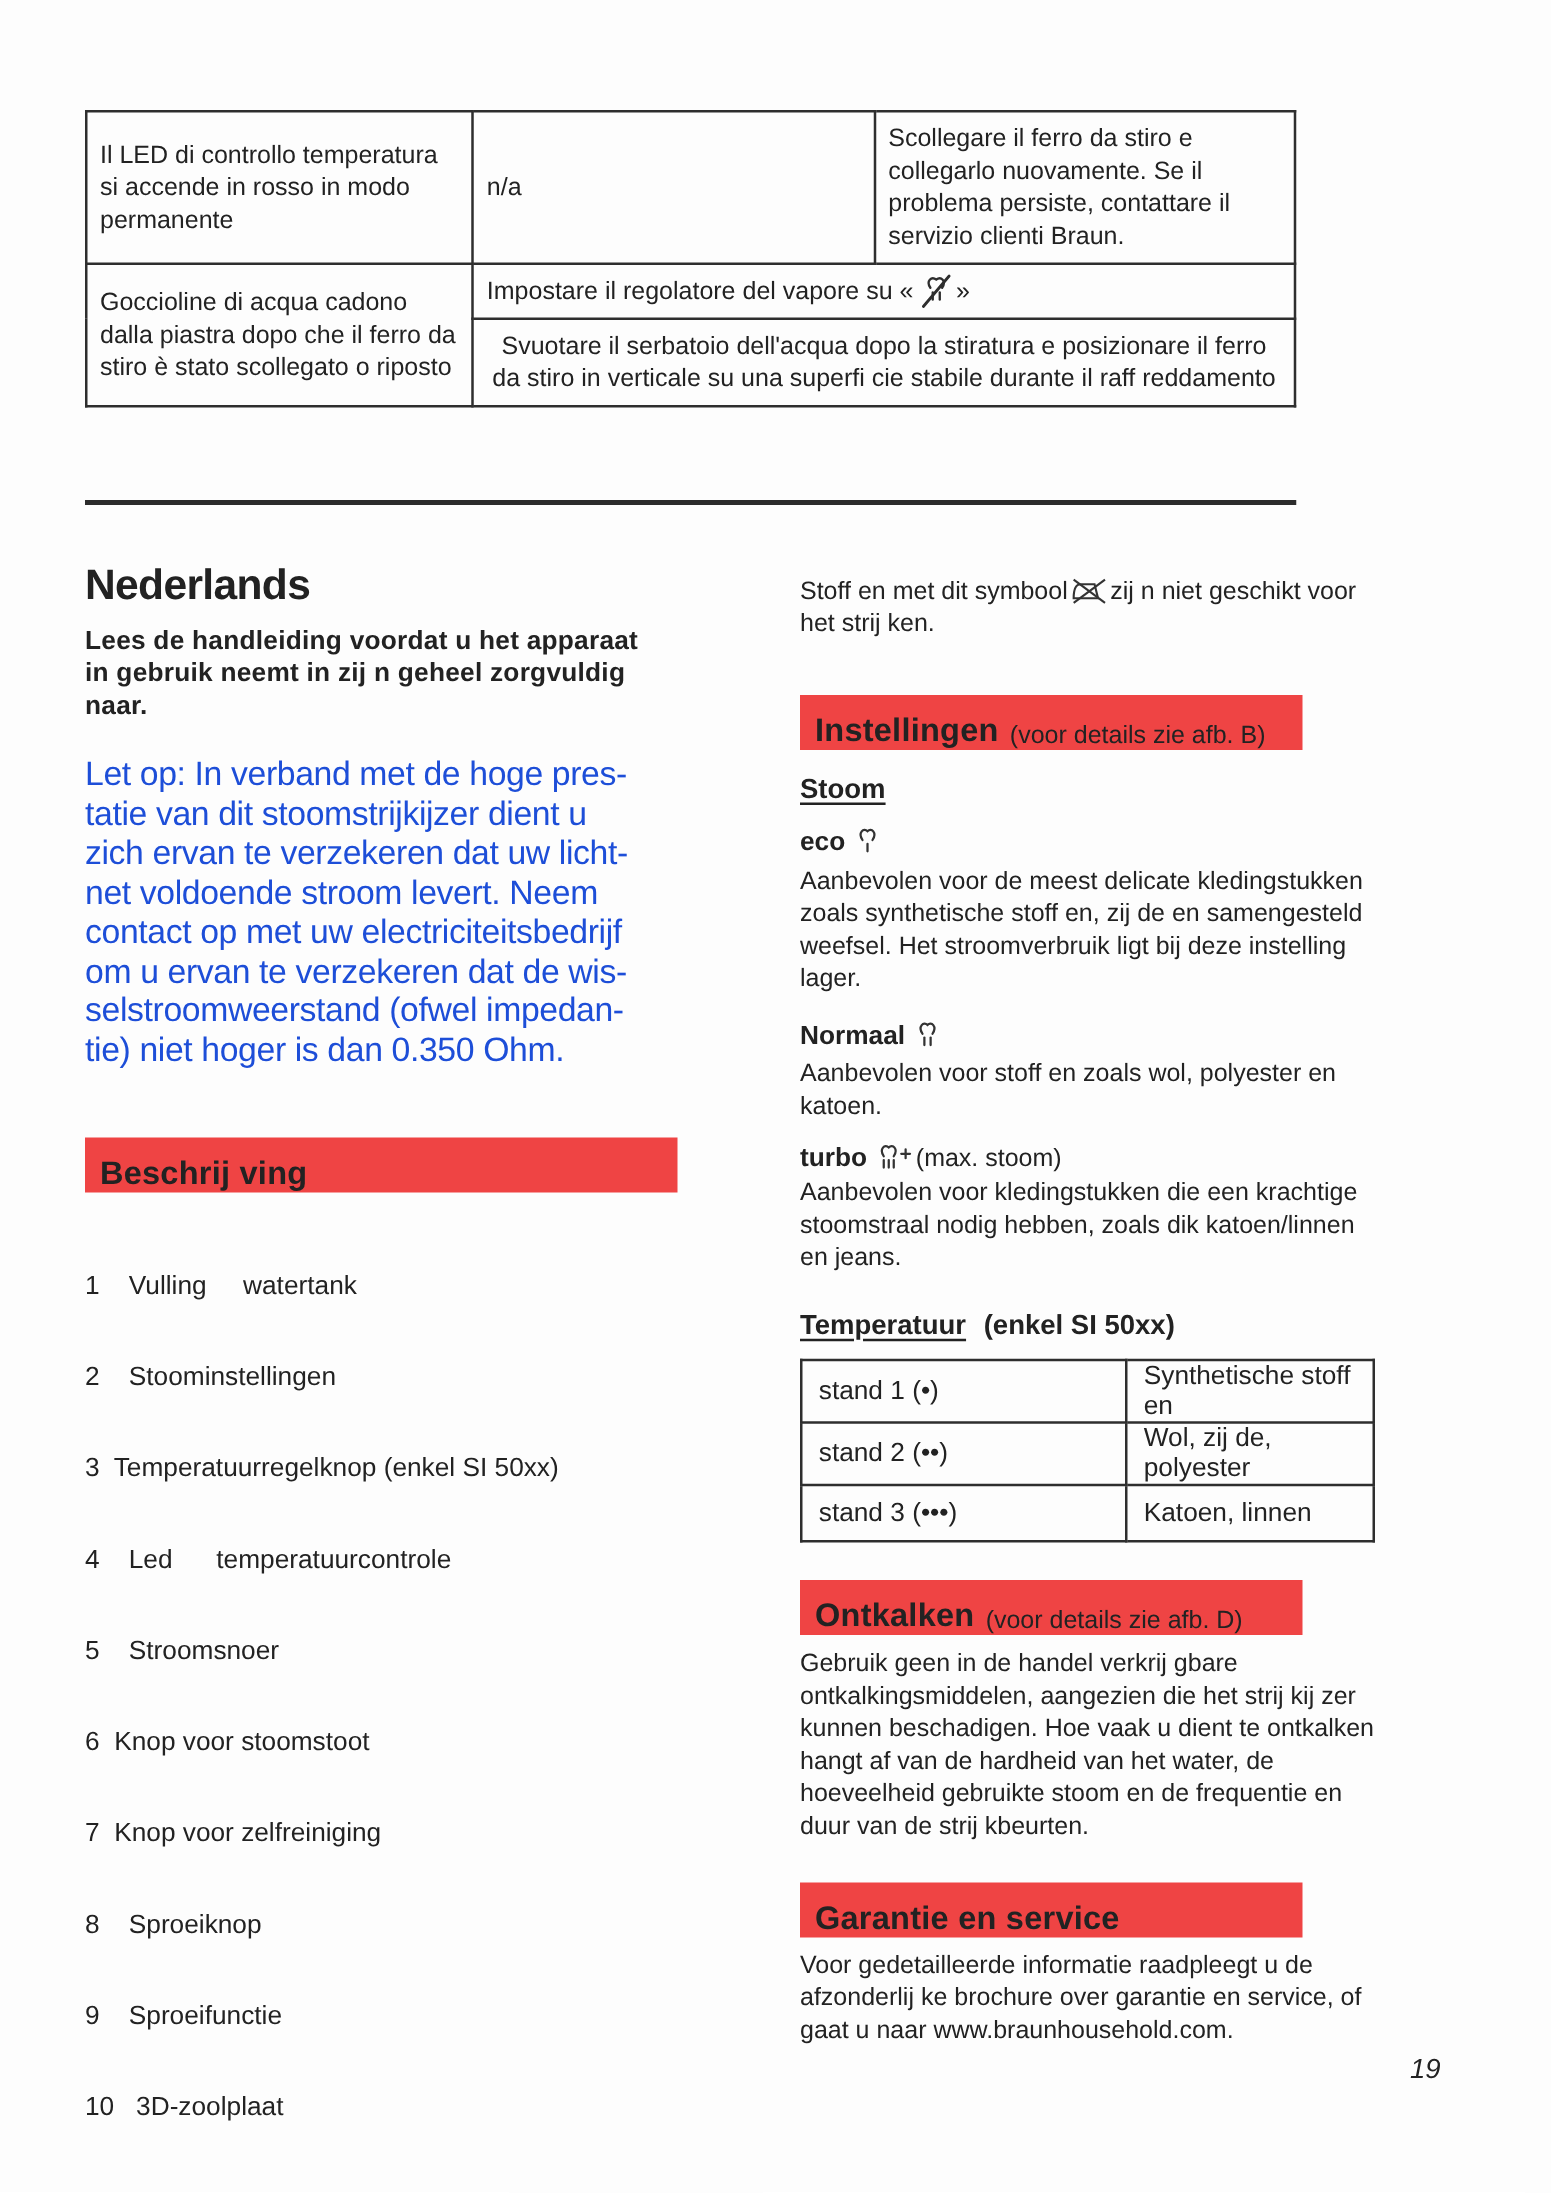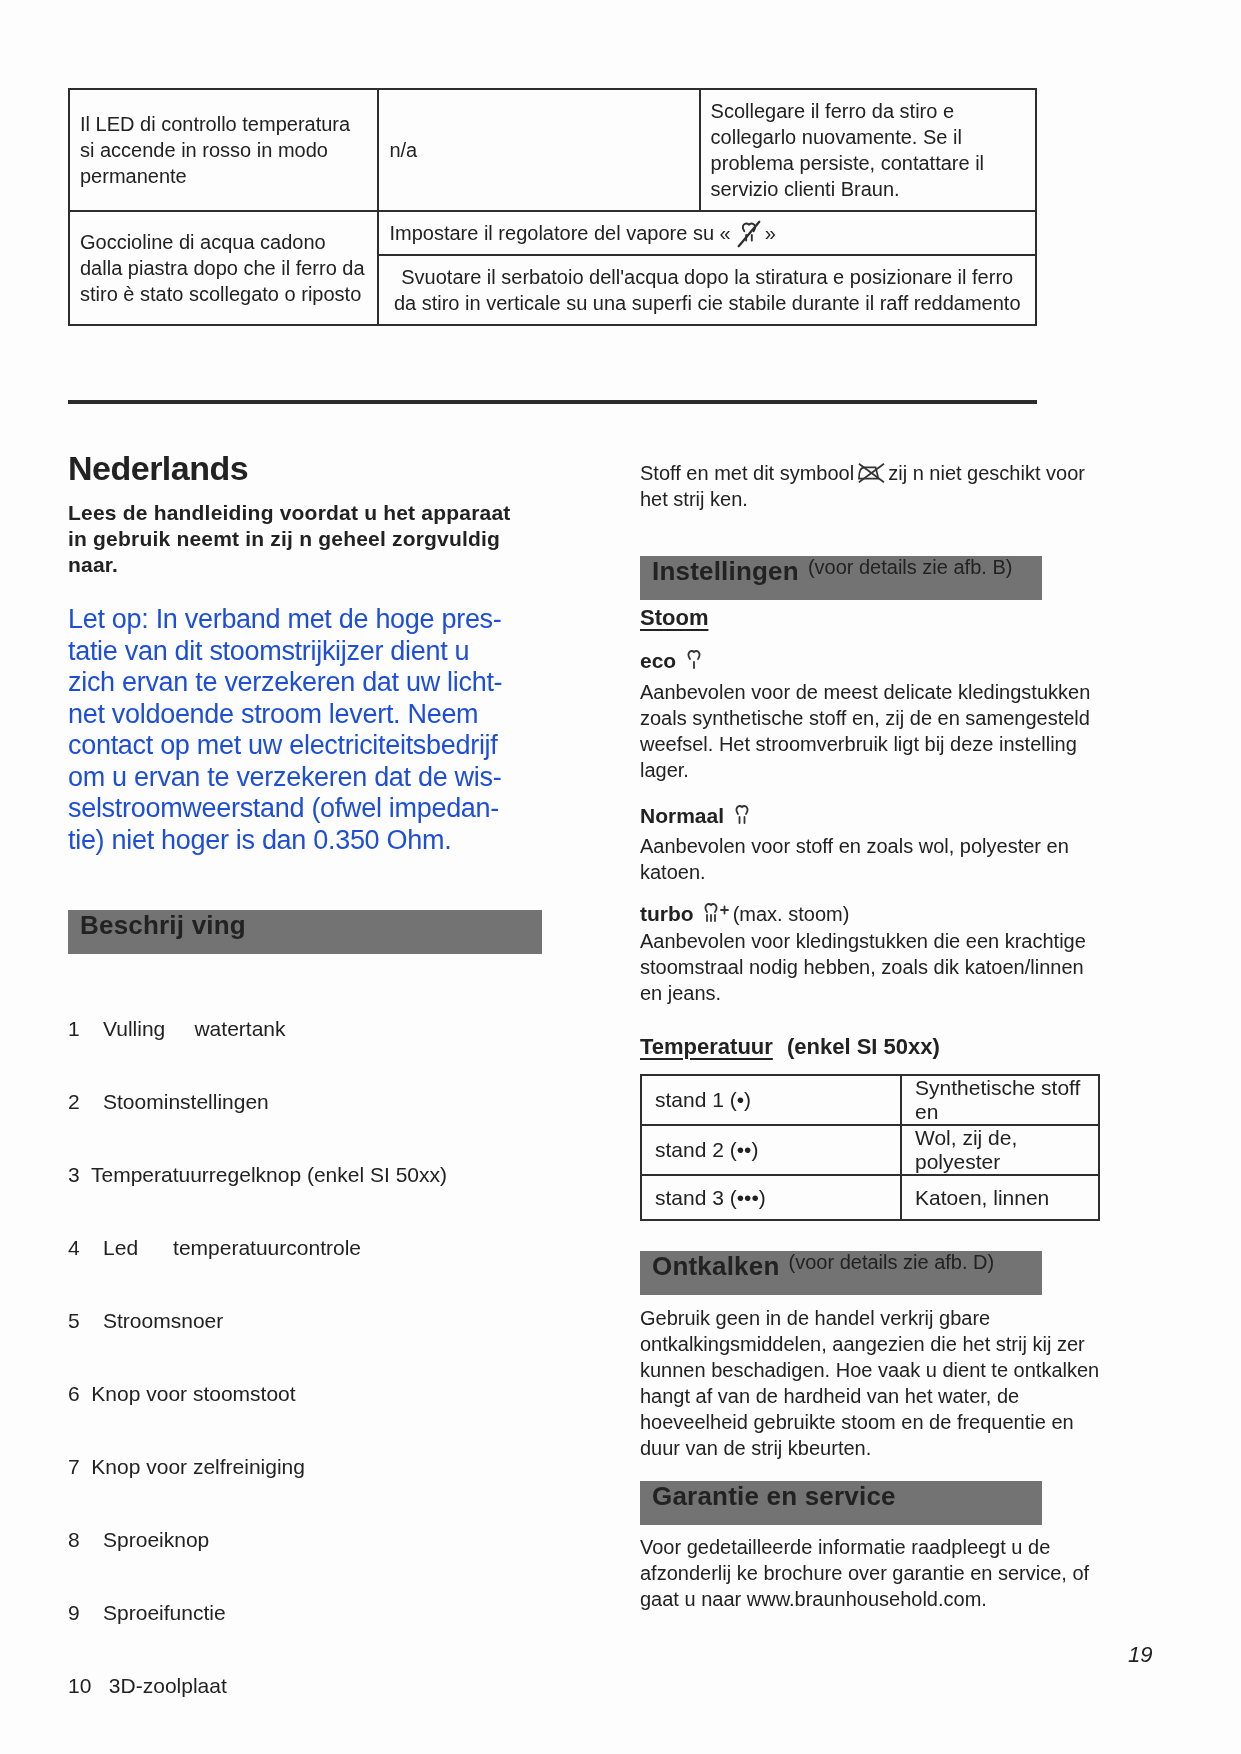"Instellingen" .bar { align-items: flex-start -> flex-end; background: #737373 -> #ef4444 }
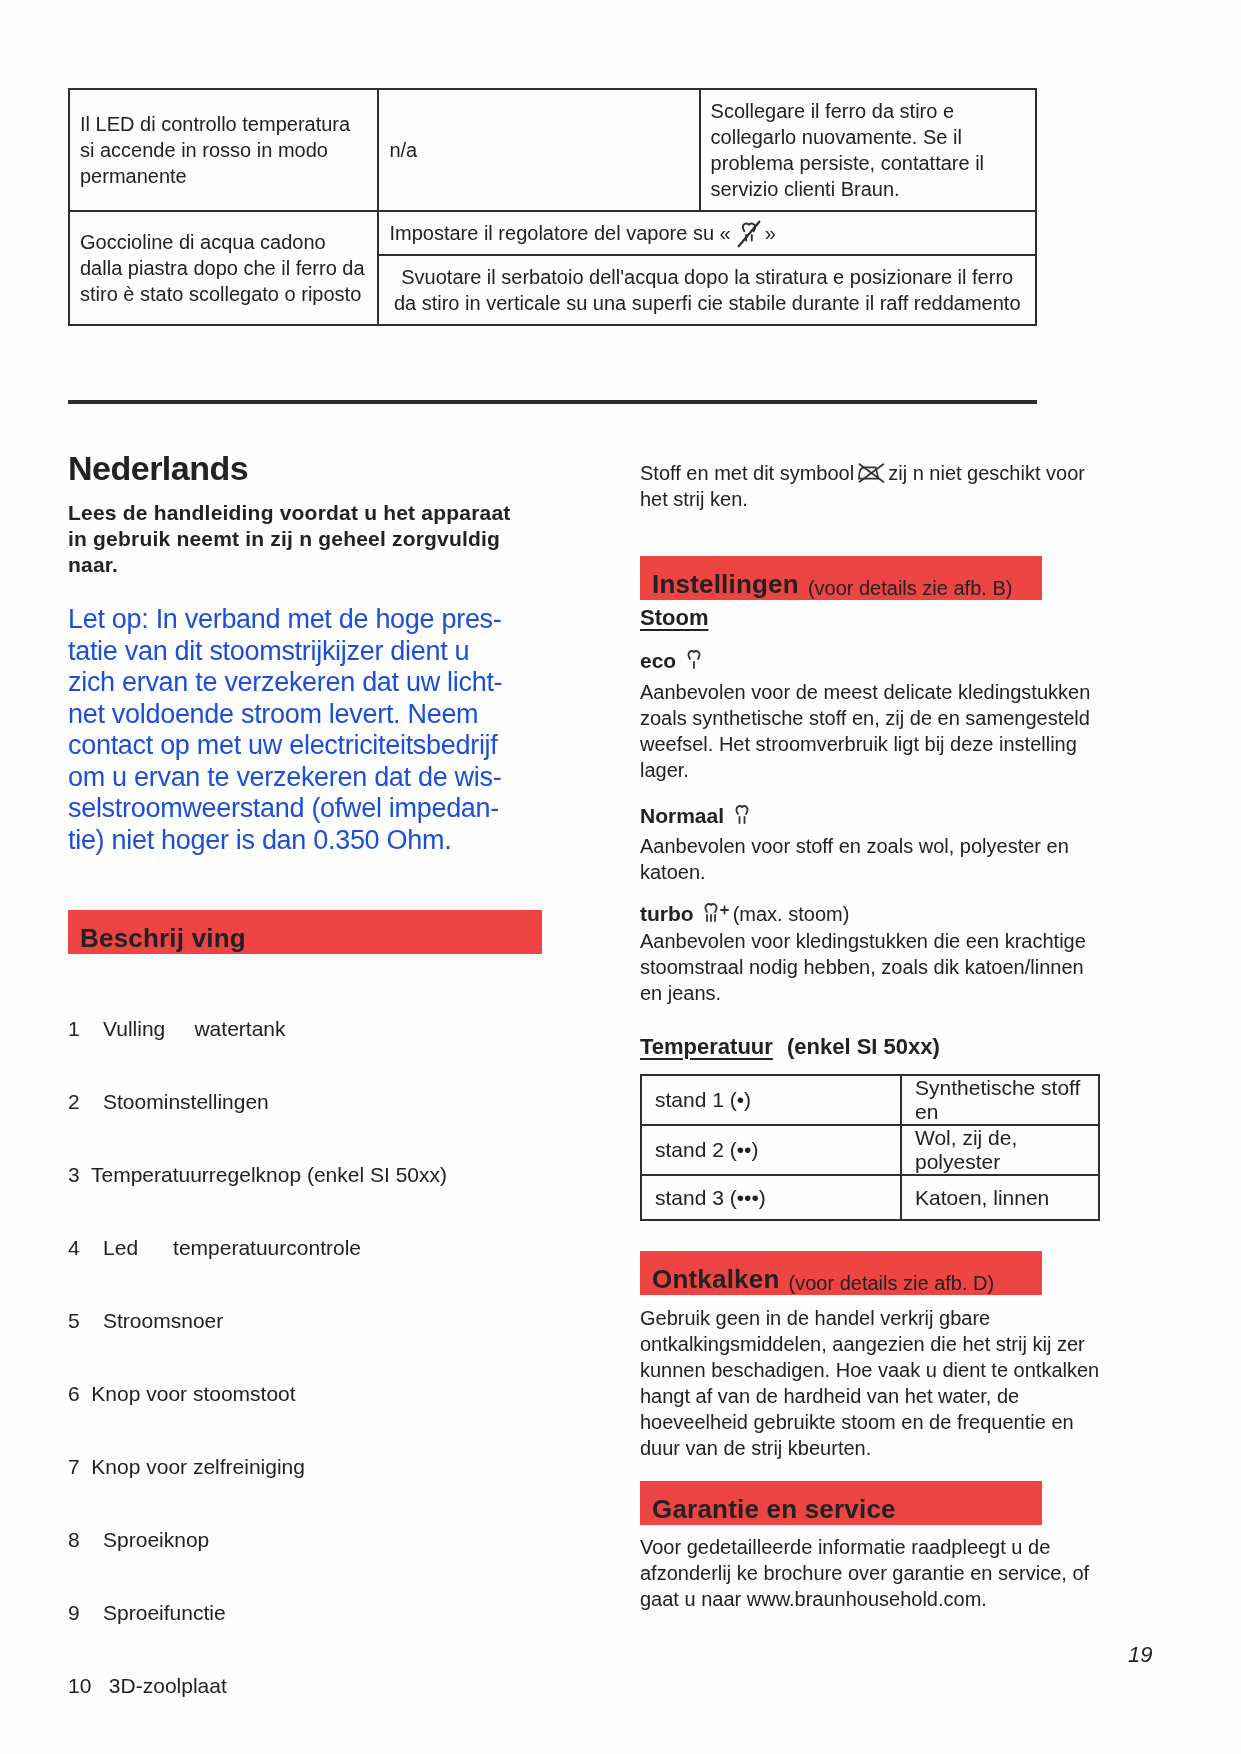"Stoom" .mt18 { margin-top: 5px -> 18px }
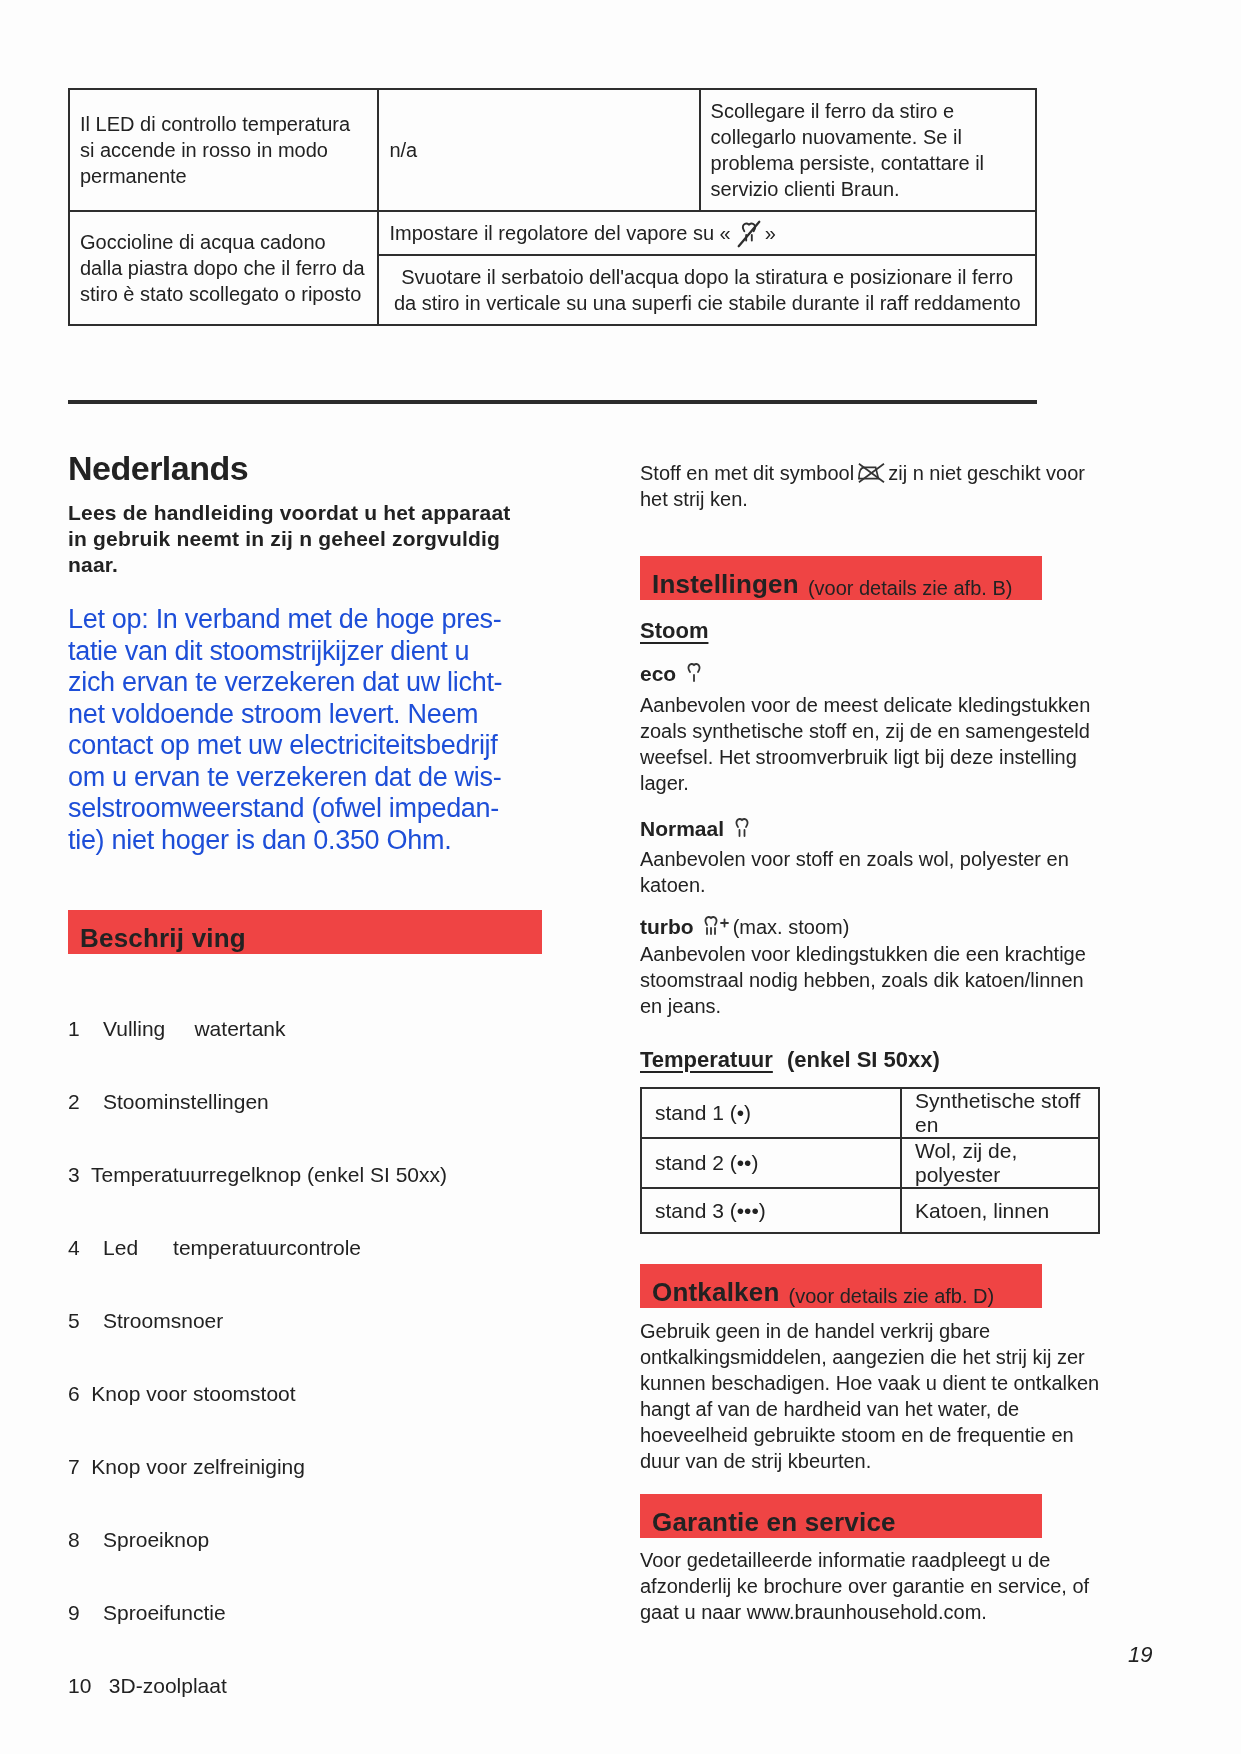"Garantie en service" .mt36 { margin-top: 20px -> 32px }
